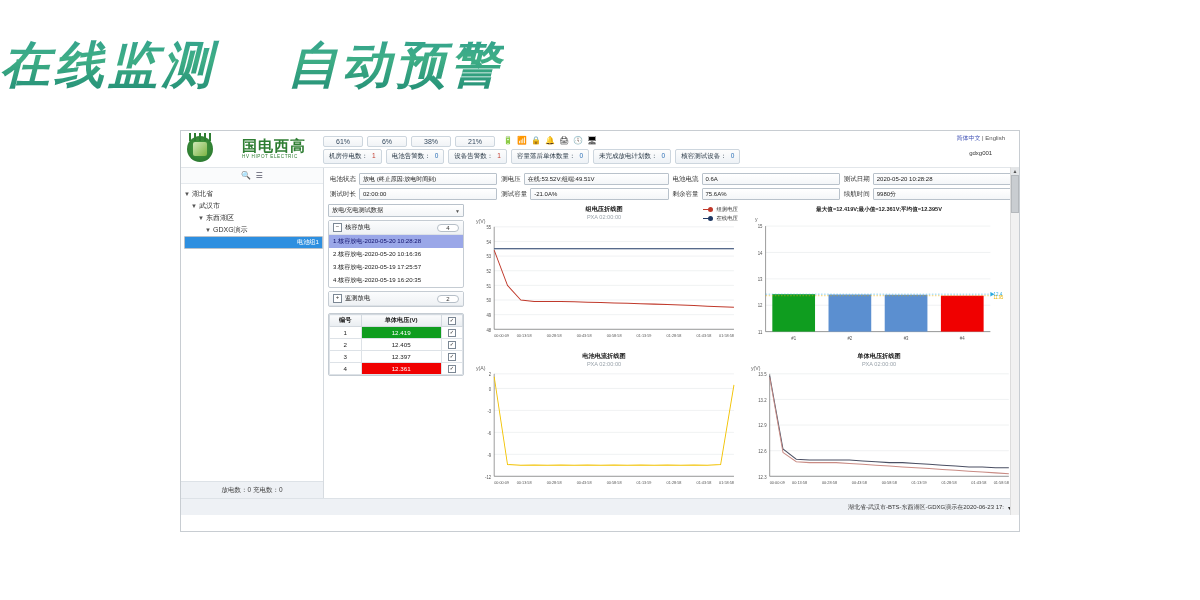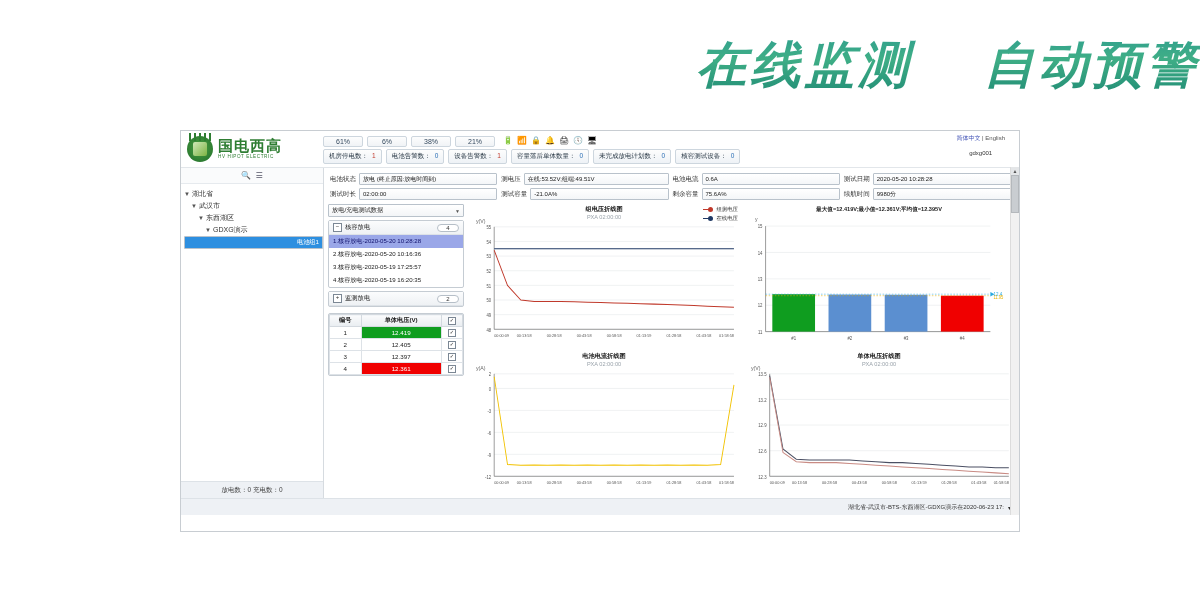"在线监测 自动预警" .banner { justify-content: flex-end -> flex-start }
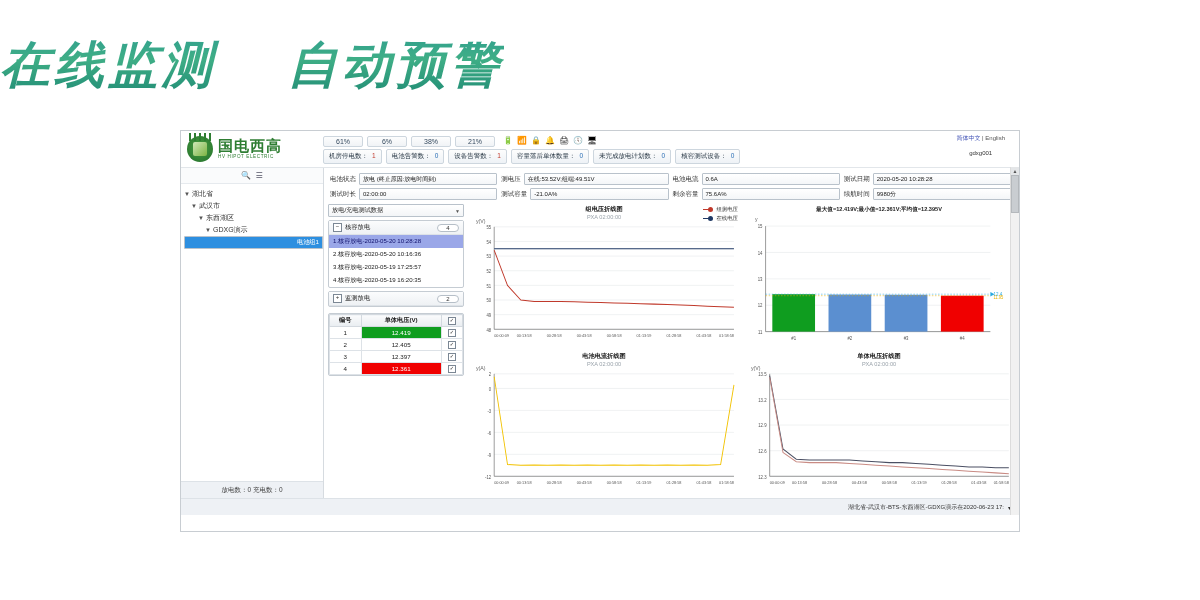"国电西高" .logo { gap: none -> 24px }
